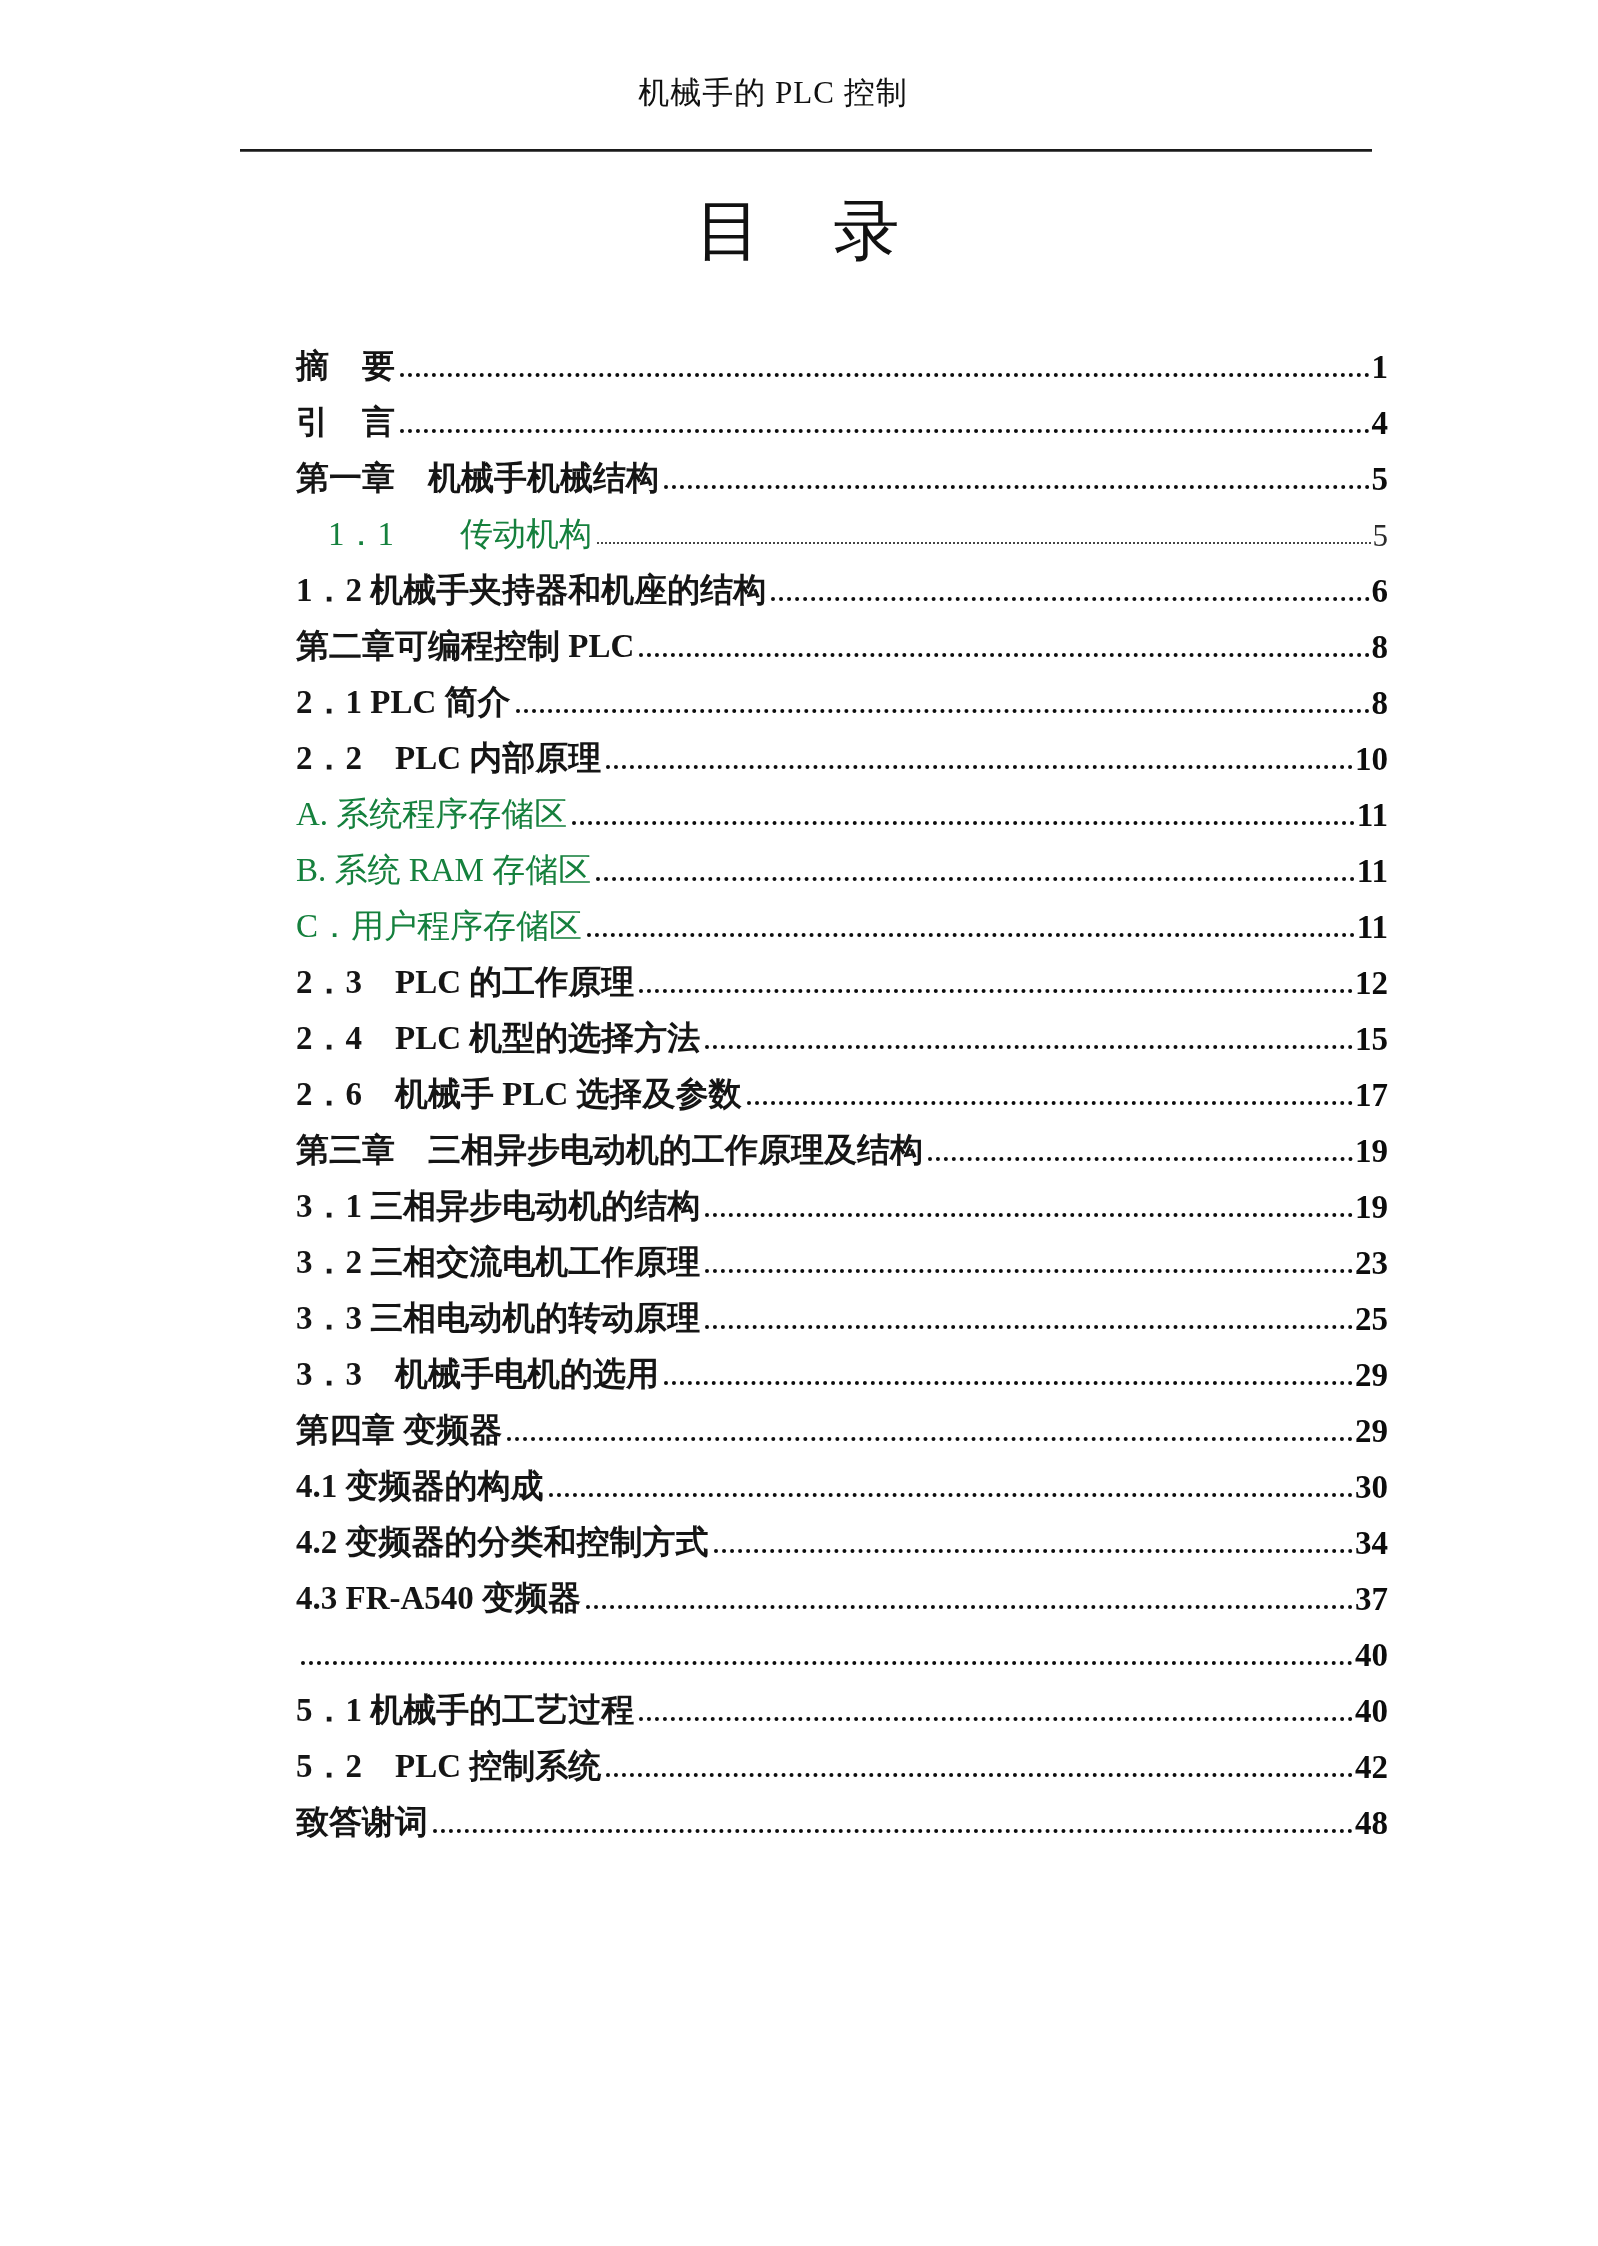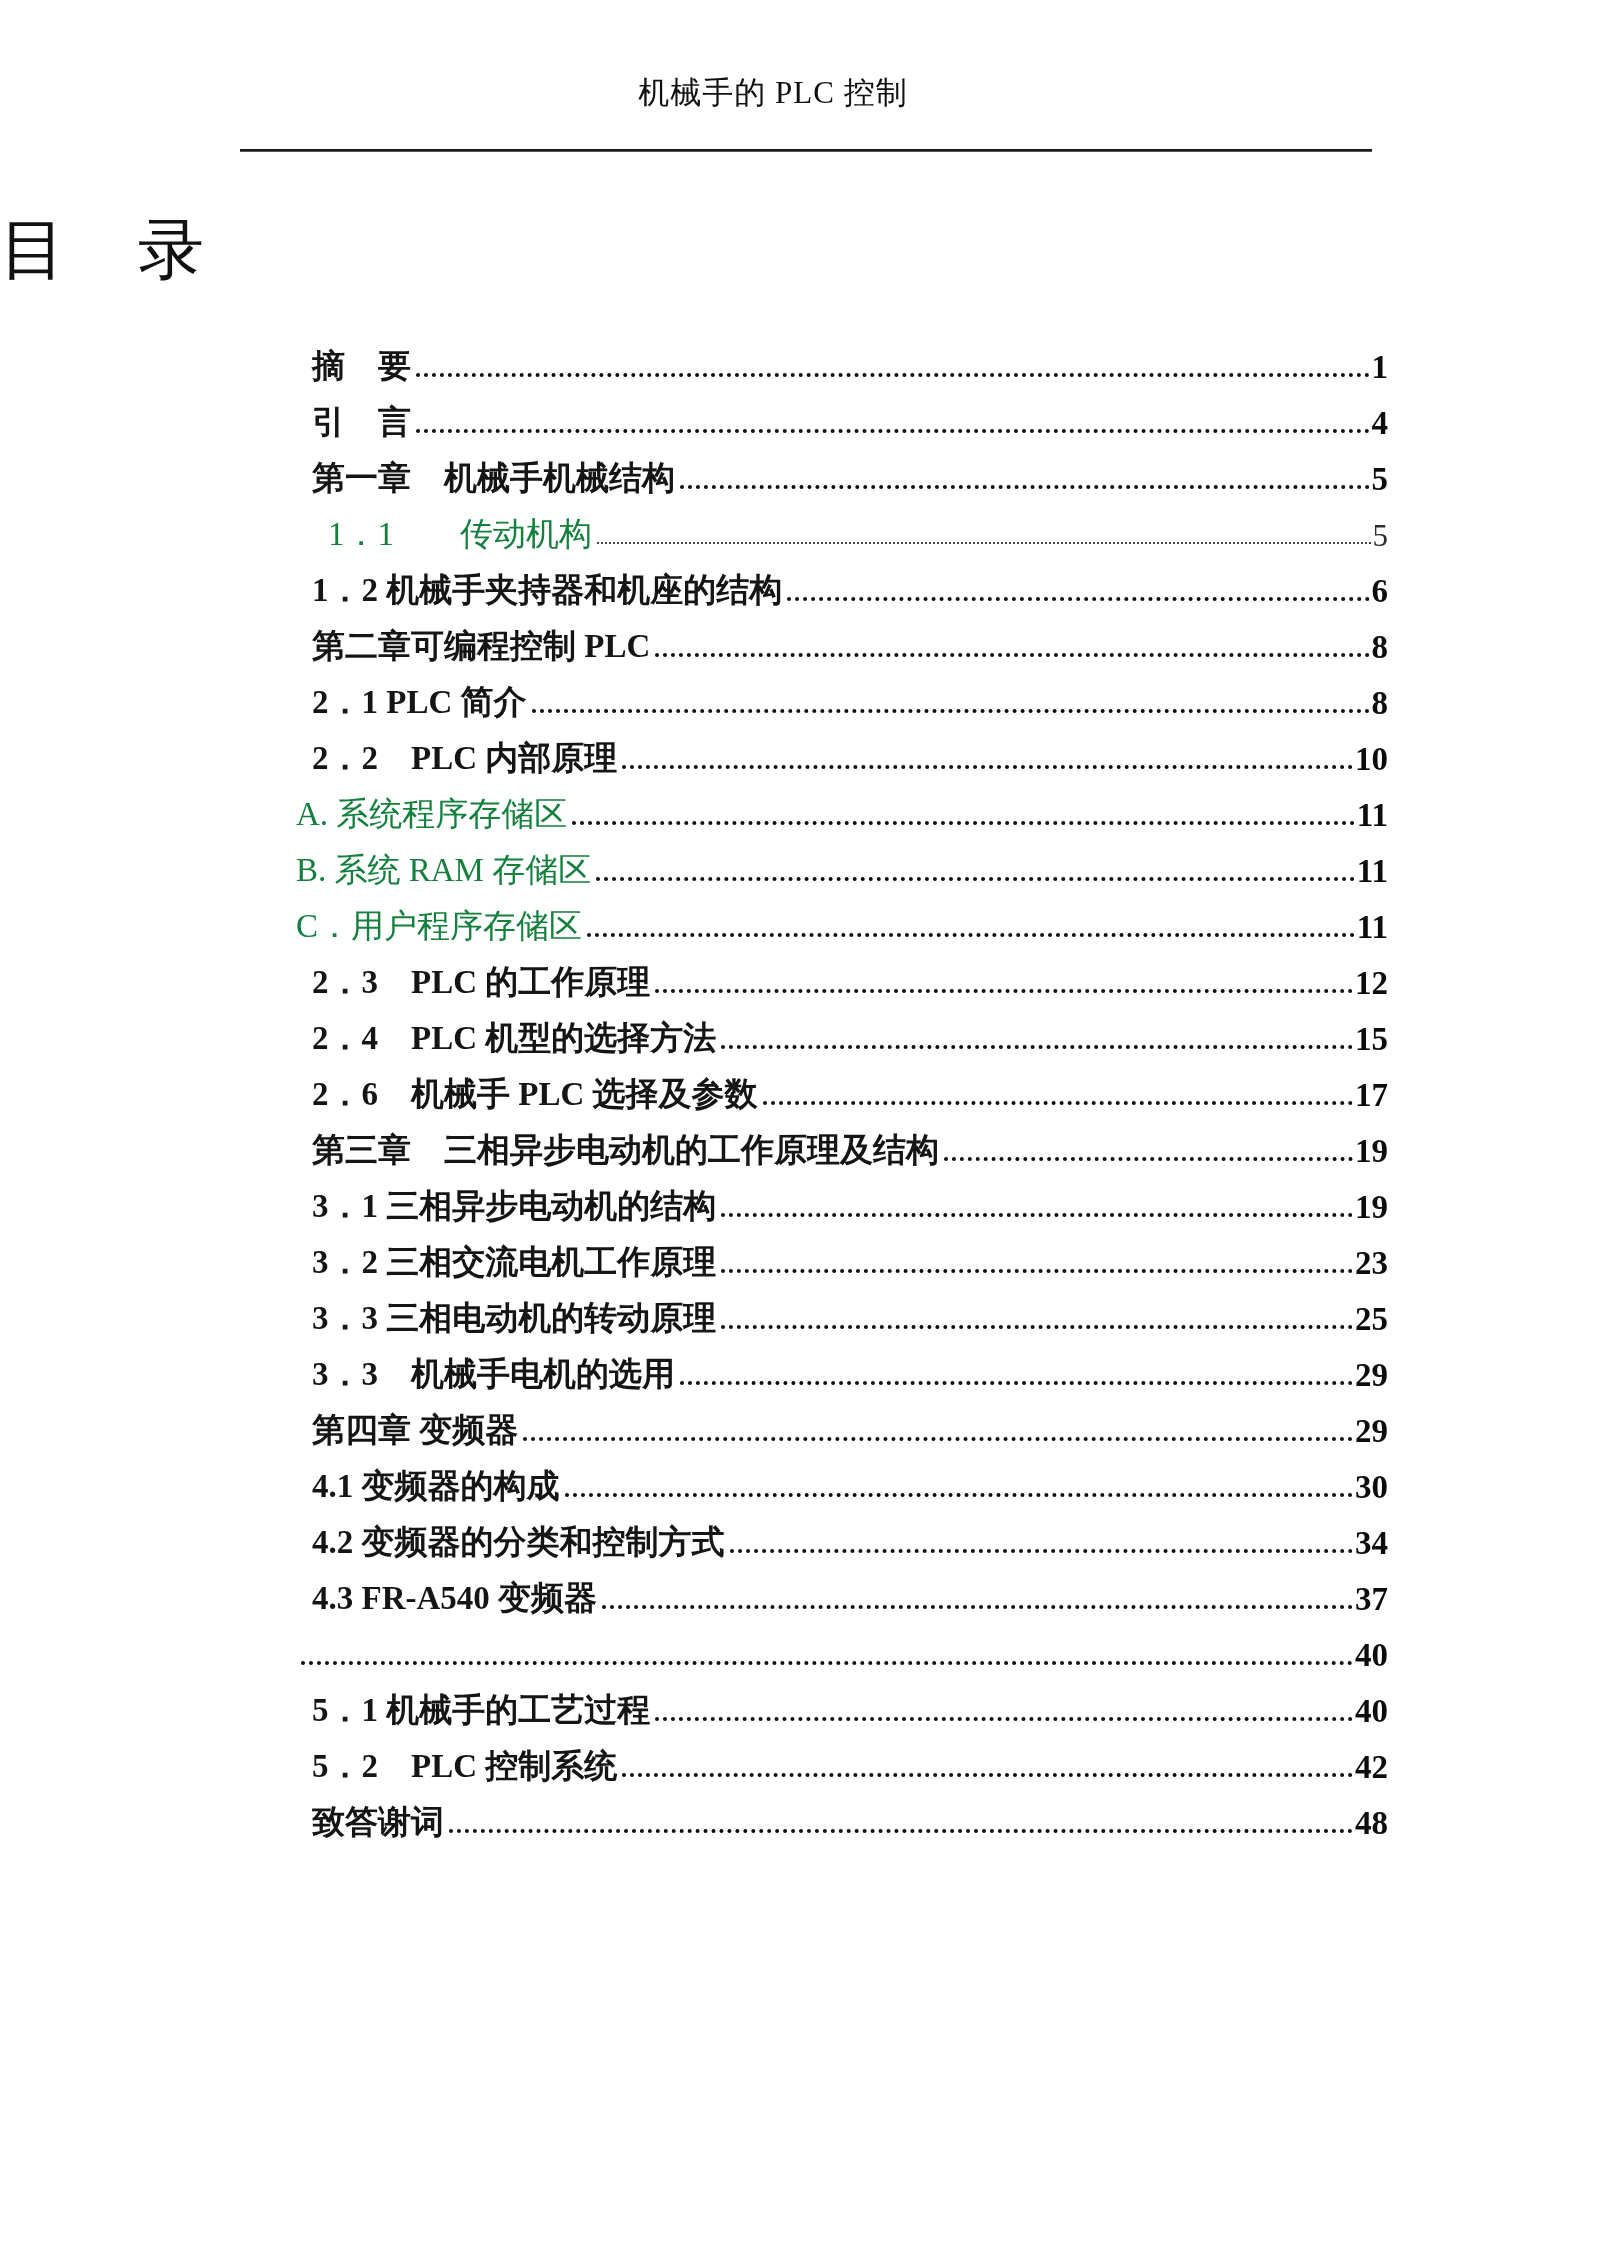"目 录" .doc-title { text-align: none -> center; top: 205px -> 186px }
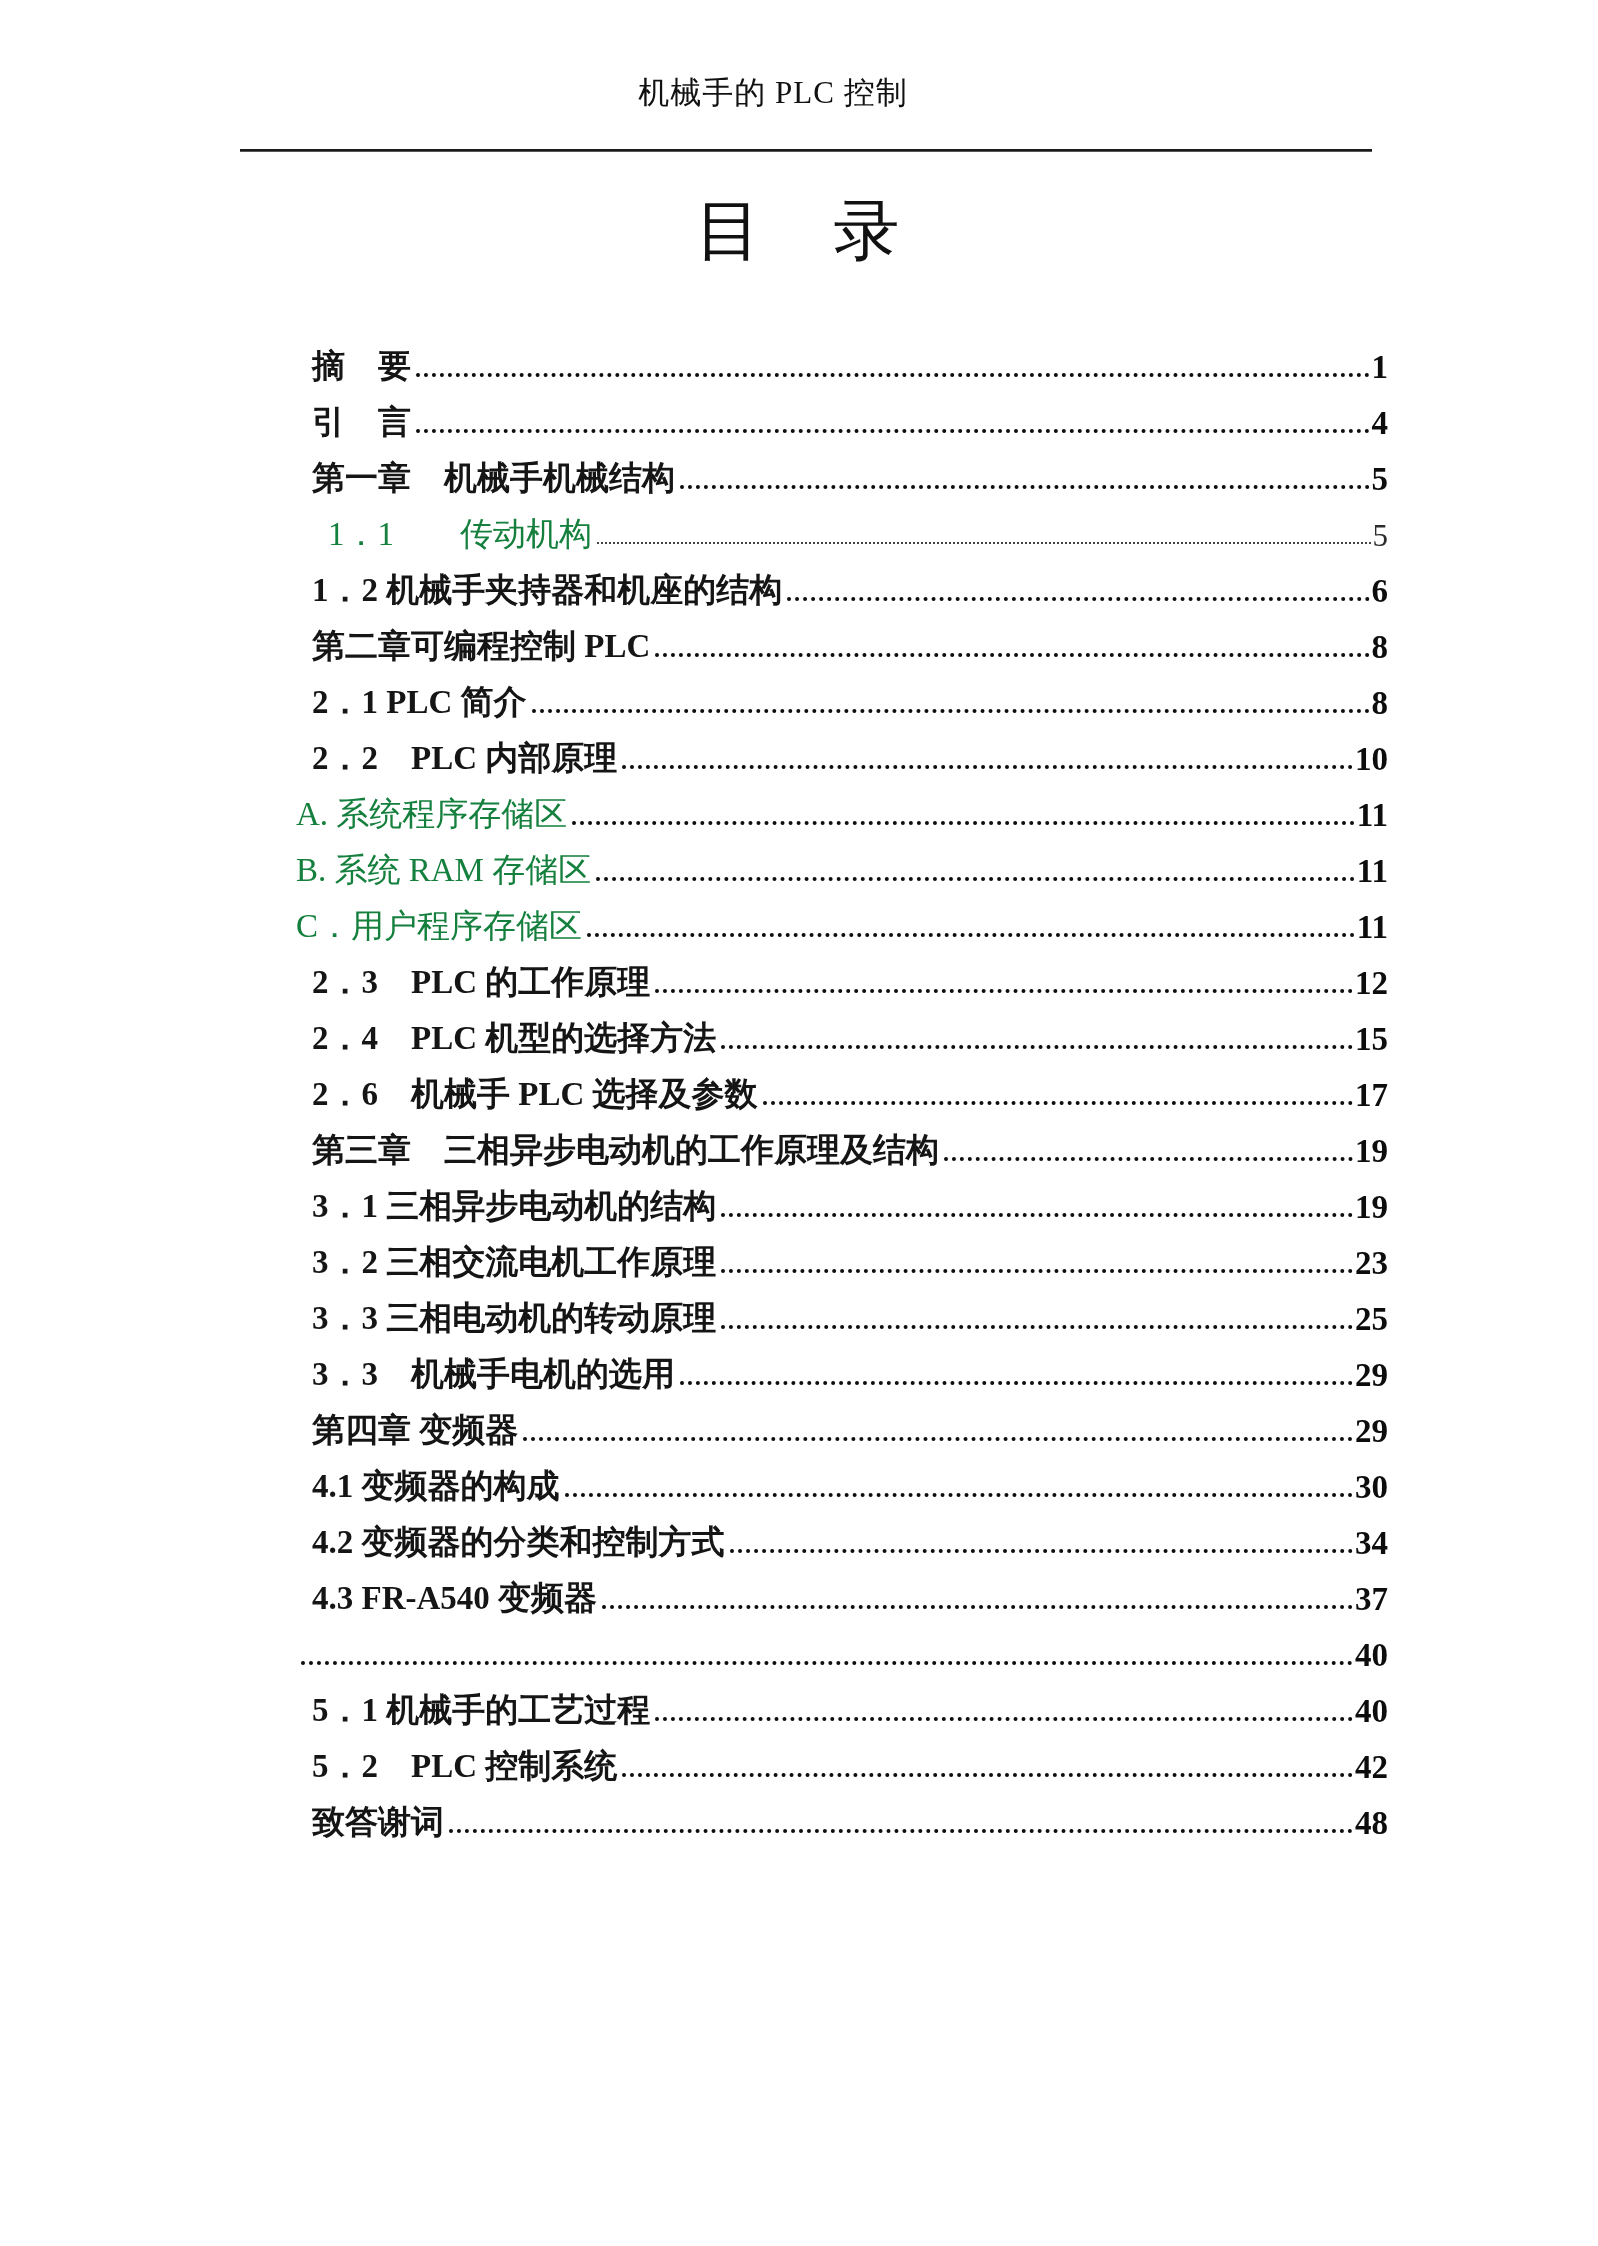"摘 要" .label.bold { margin-left: 16px -> none }
